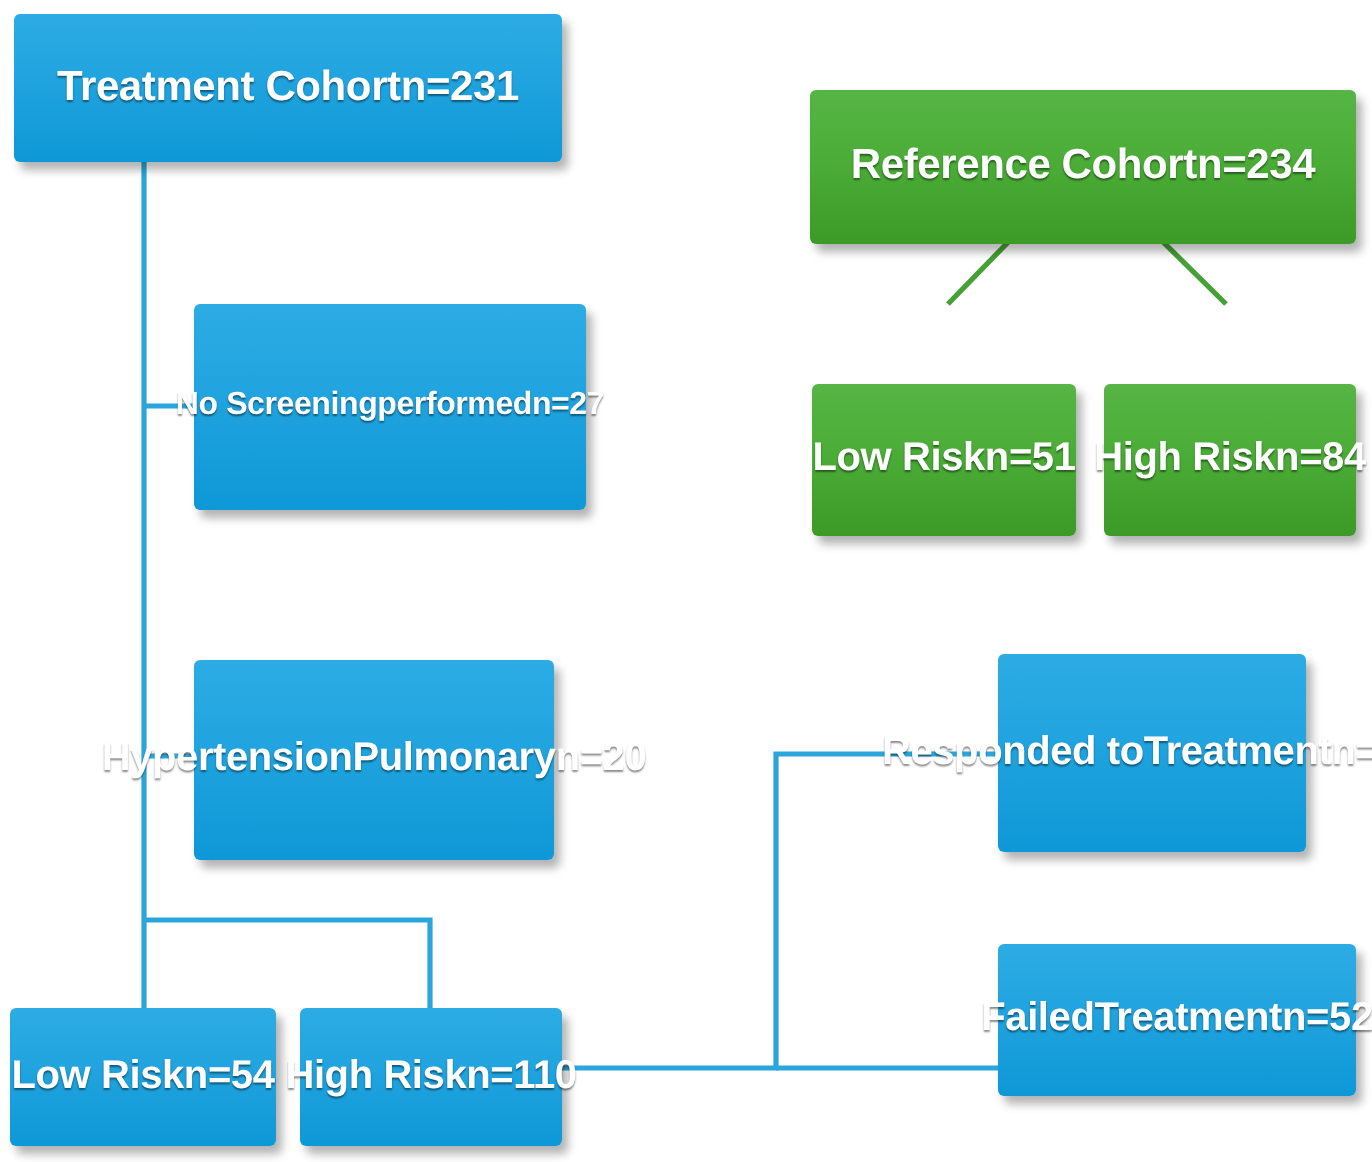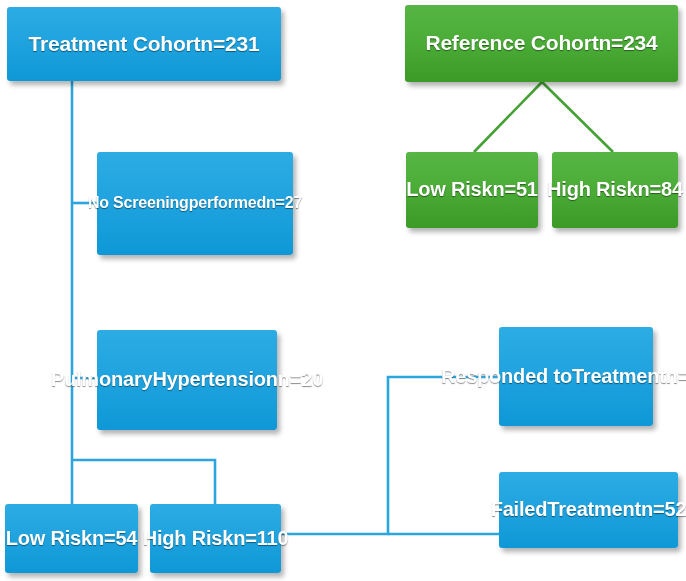"Reference Cohort" .node.green { margin-top: none -> 40px }
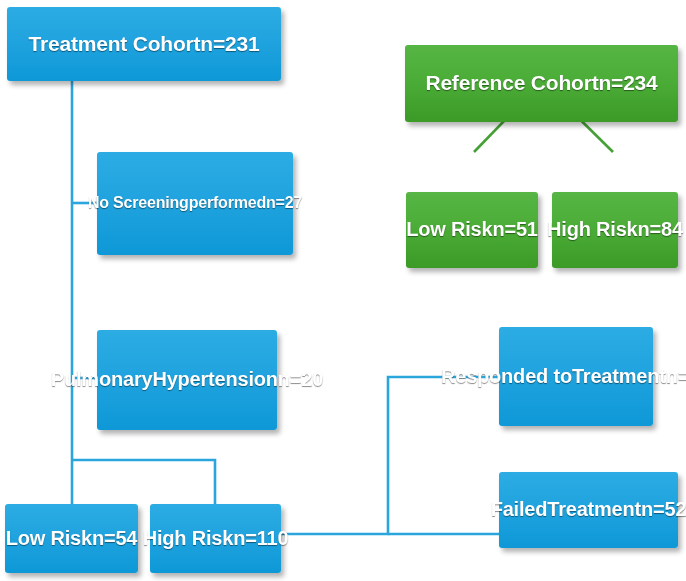"Pulmonary" span.line { order: before "Hypertension" -> after "Hypertension" }
